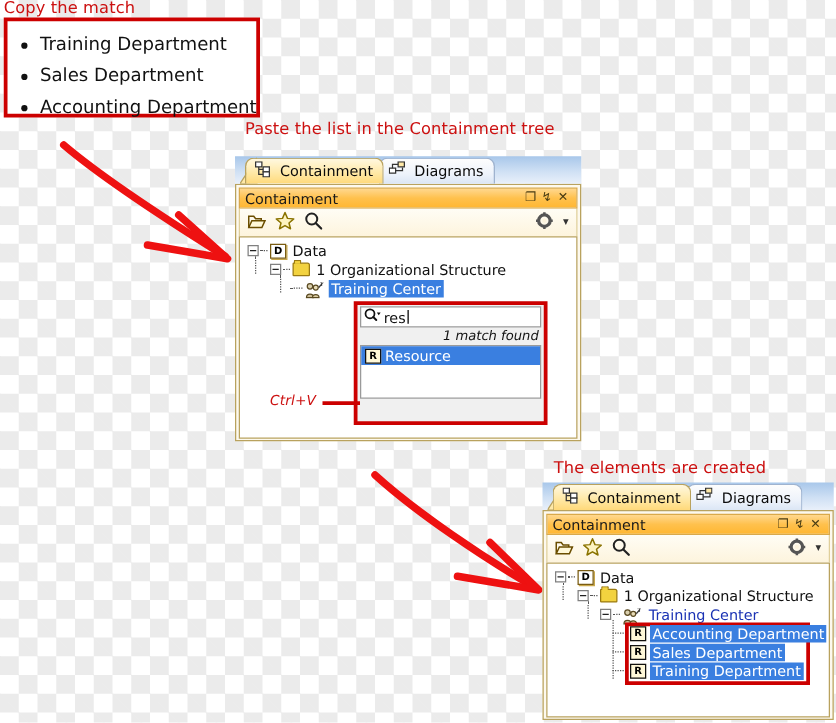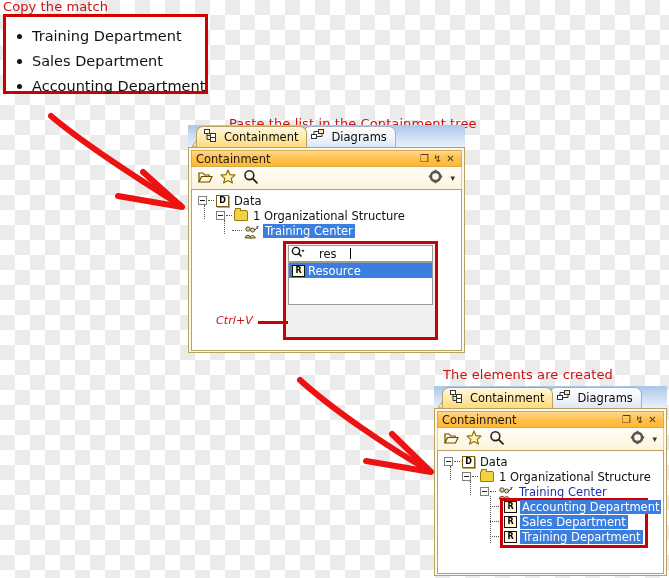"Paste the list in the" div.abs { margin-left: 33px -> none; top: 116px -> 96px }
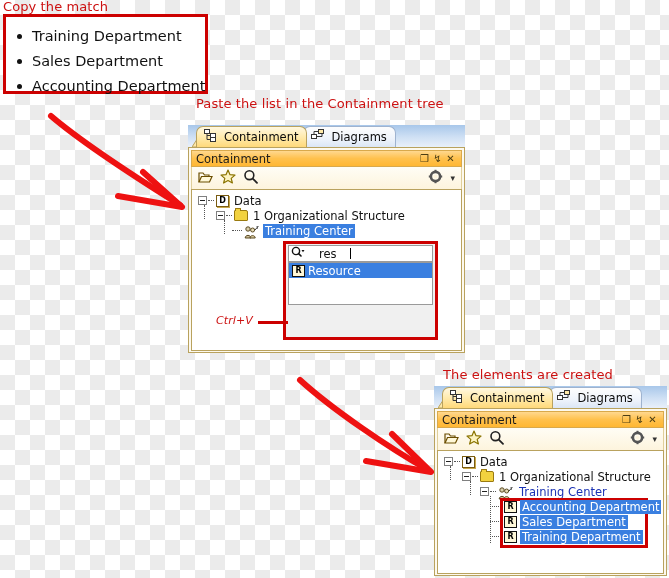"res" .st-input { gap: 12px -> none }
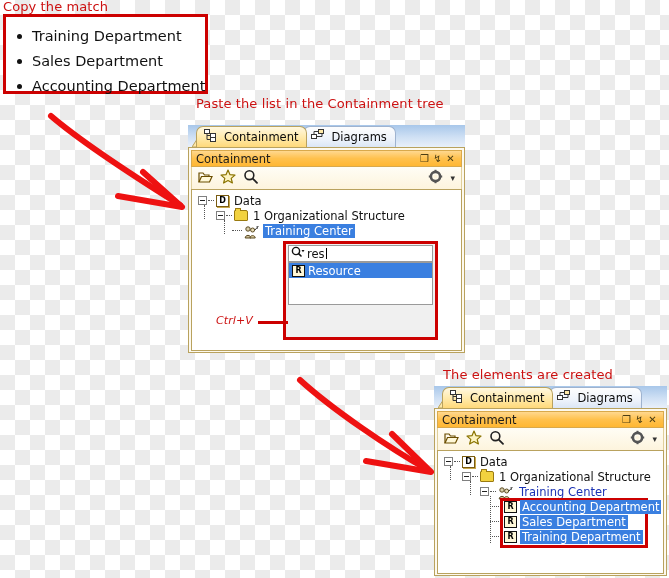"1 match found" div.st-count { html: none -> <div>1 match found</div> }
